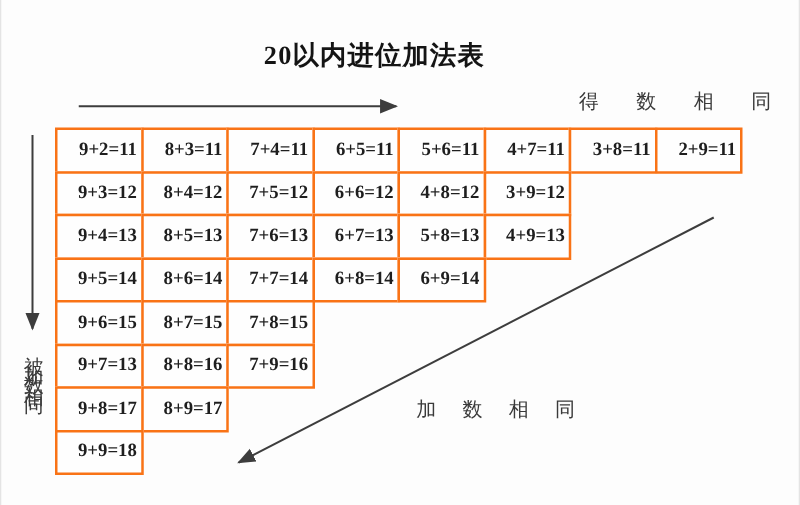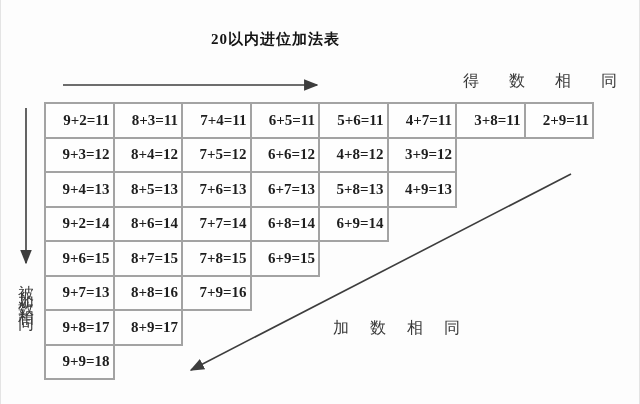"20以内进位加法表" .title { font-size: 15px -> 21px }
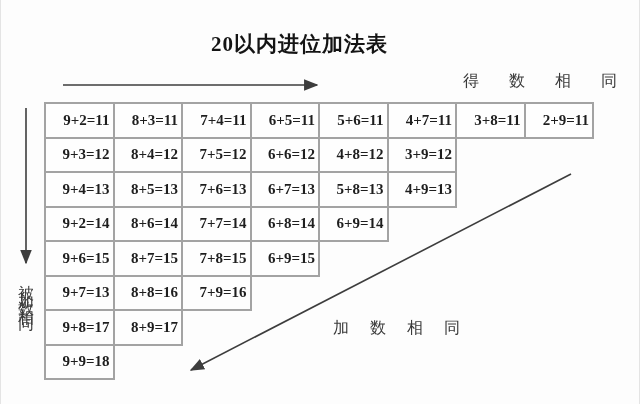"9+2=11" .tcell { border: 2px solid #a3a3a3 -> 2px solid #f97316 }
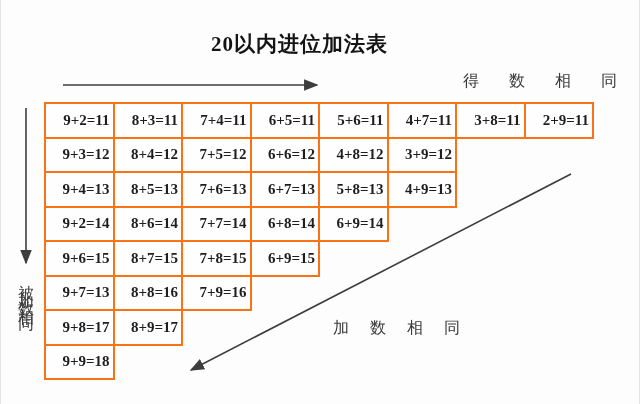"9+2=14" div.tcell { text: 9+2 -> 9+5 }
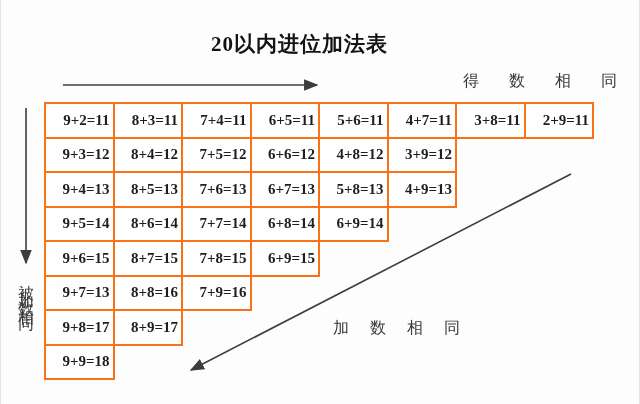"6+9=15" div.tcell { html: <div>6+9=15</div> -> none }
